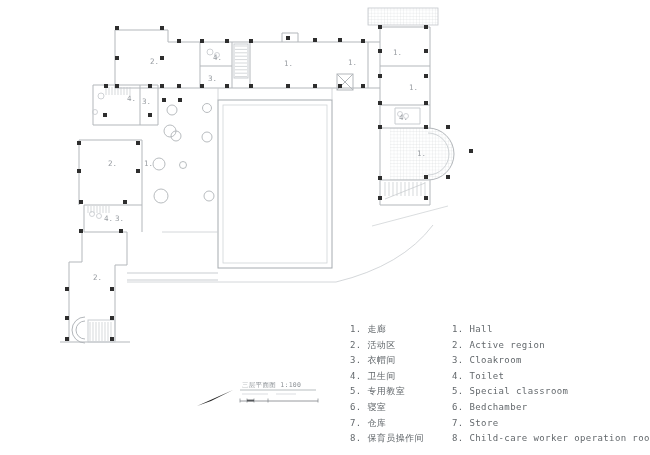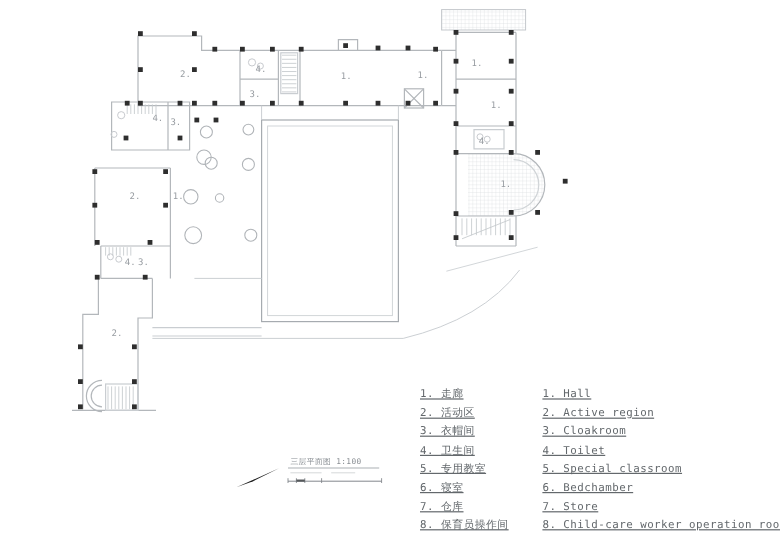"1. 走廊" .legend-cell { text-decoration: underline -> none }
